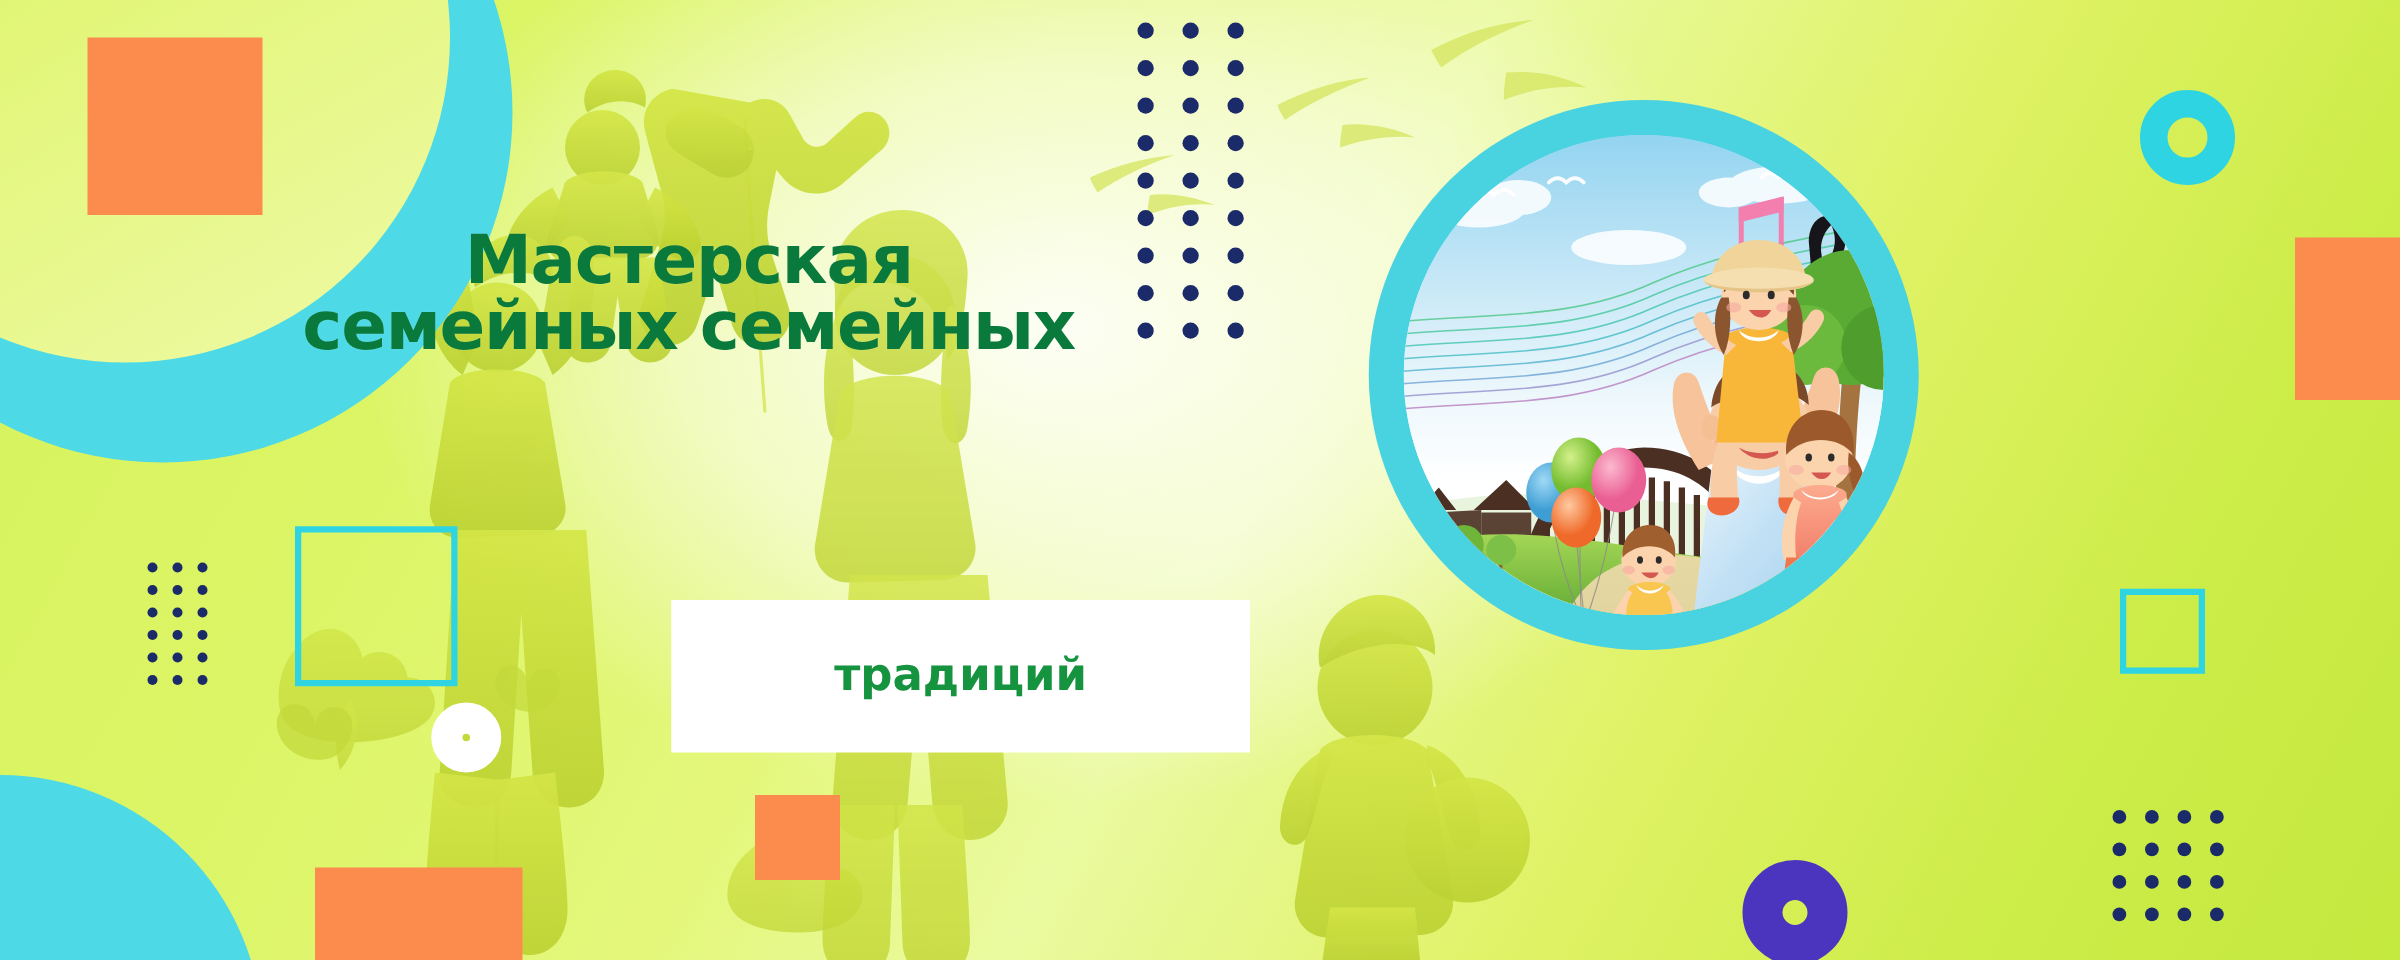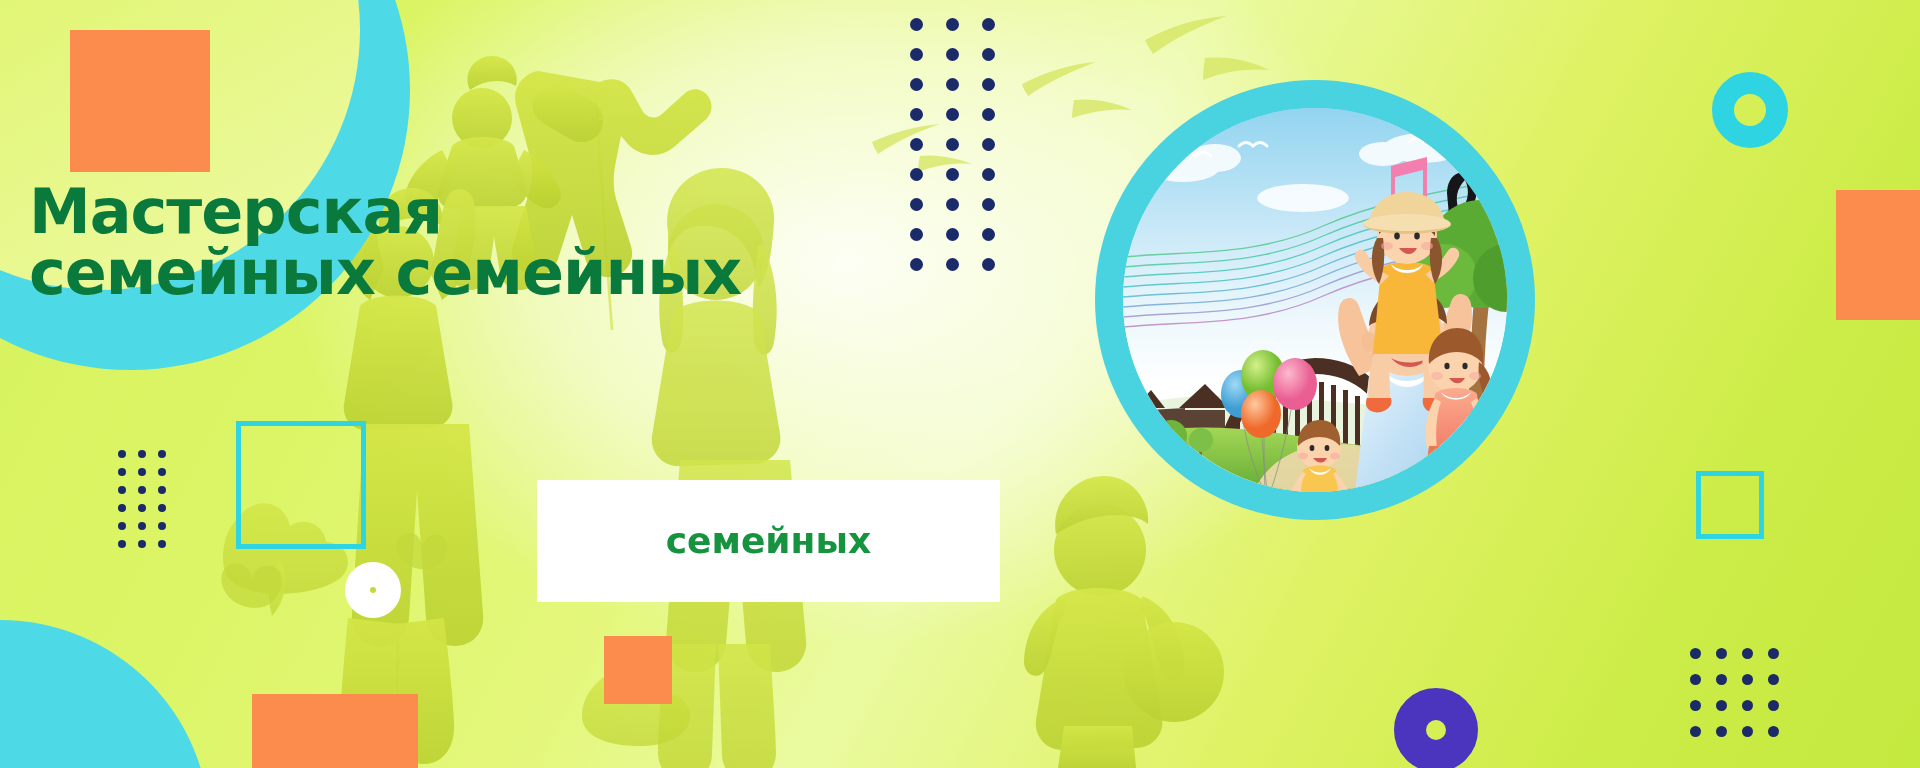"Мастерская" #headline { font-size: 62px -> 54px; left: 29px -> 11px; text-align: none -> center }
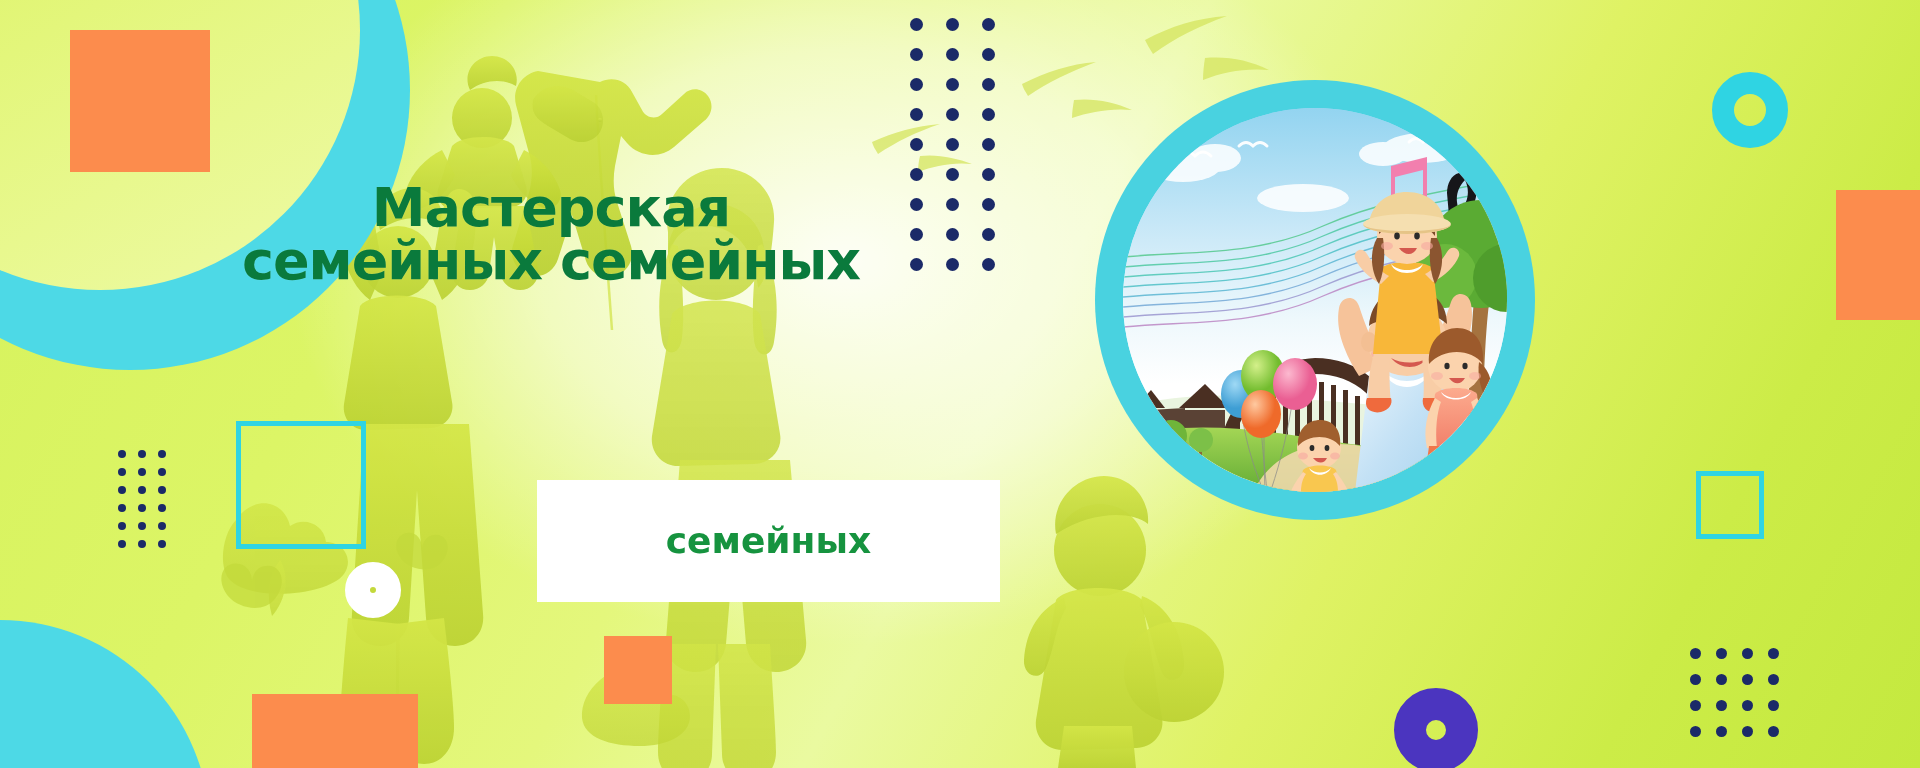"семейных" span { text: семейных -> традиций }
